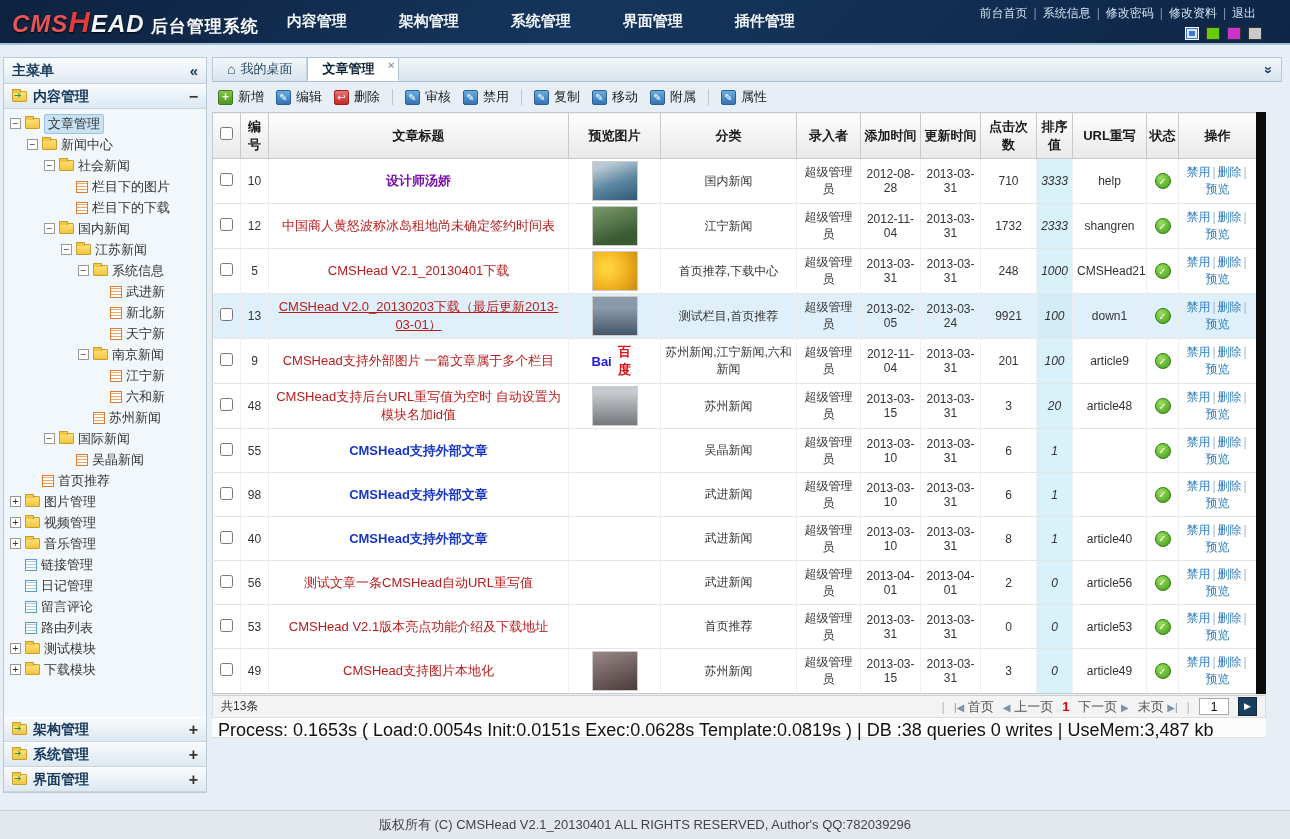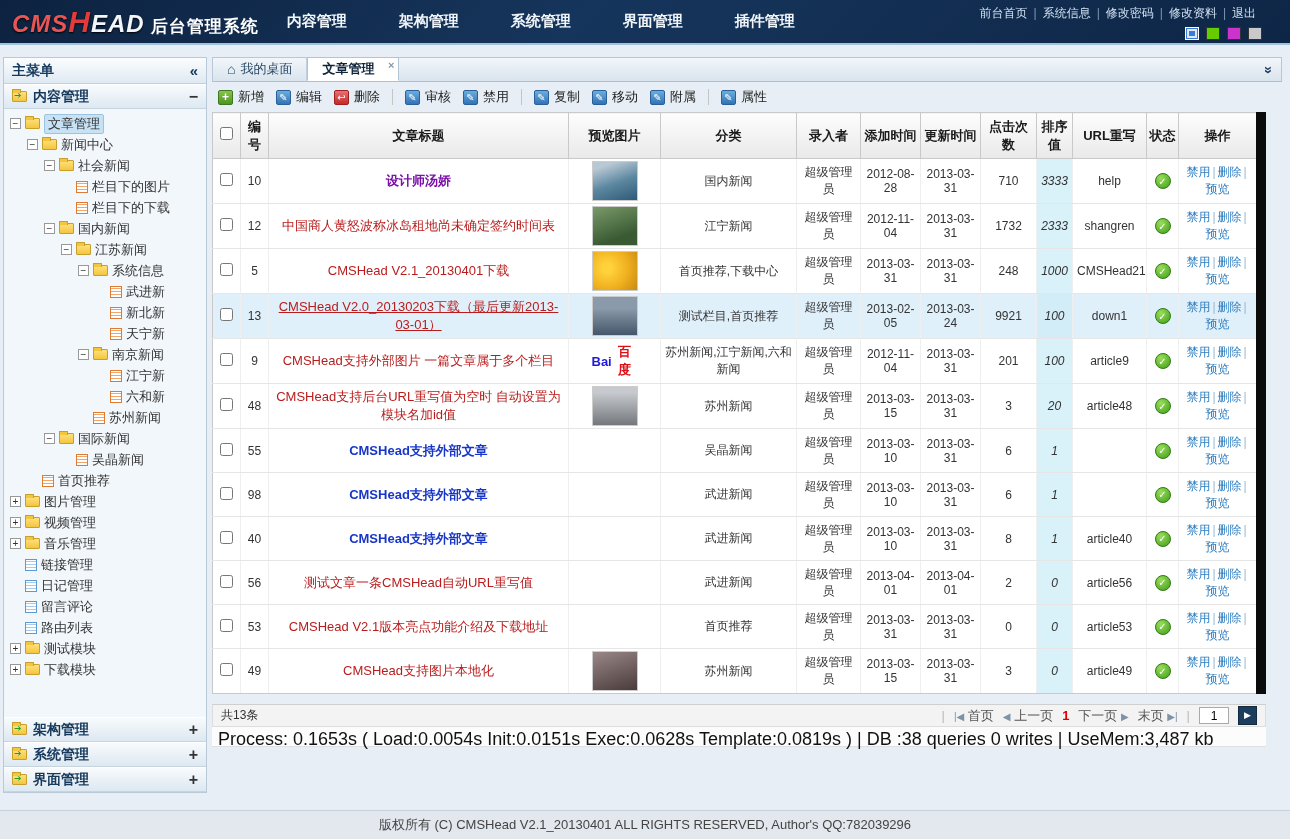"共13条" .pagebar { margin-top: 10px -> 1px }
